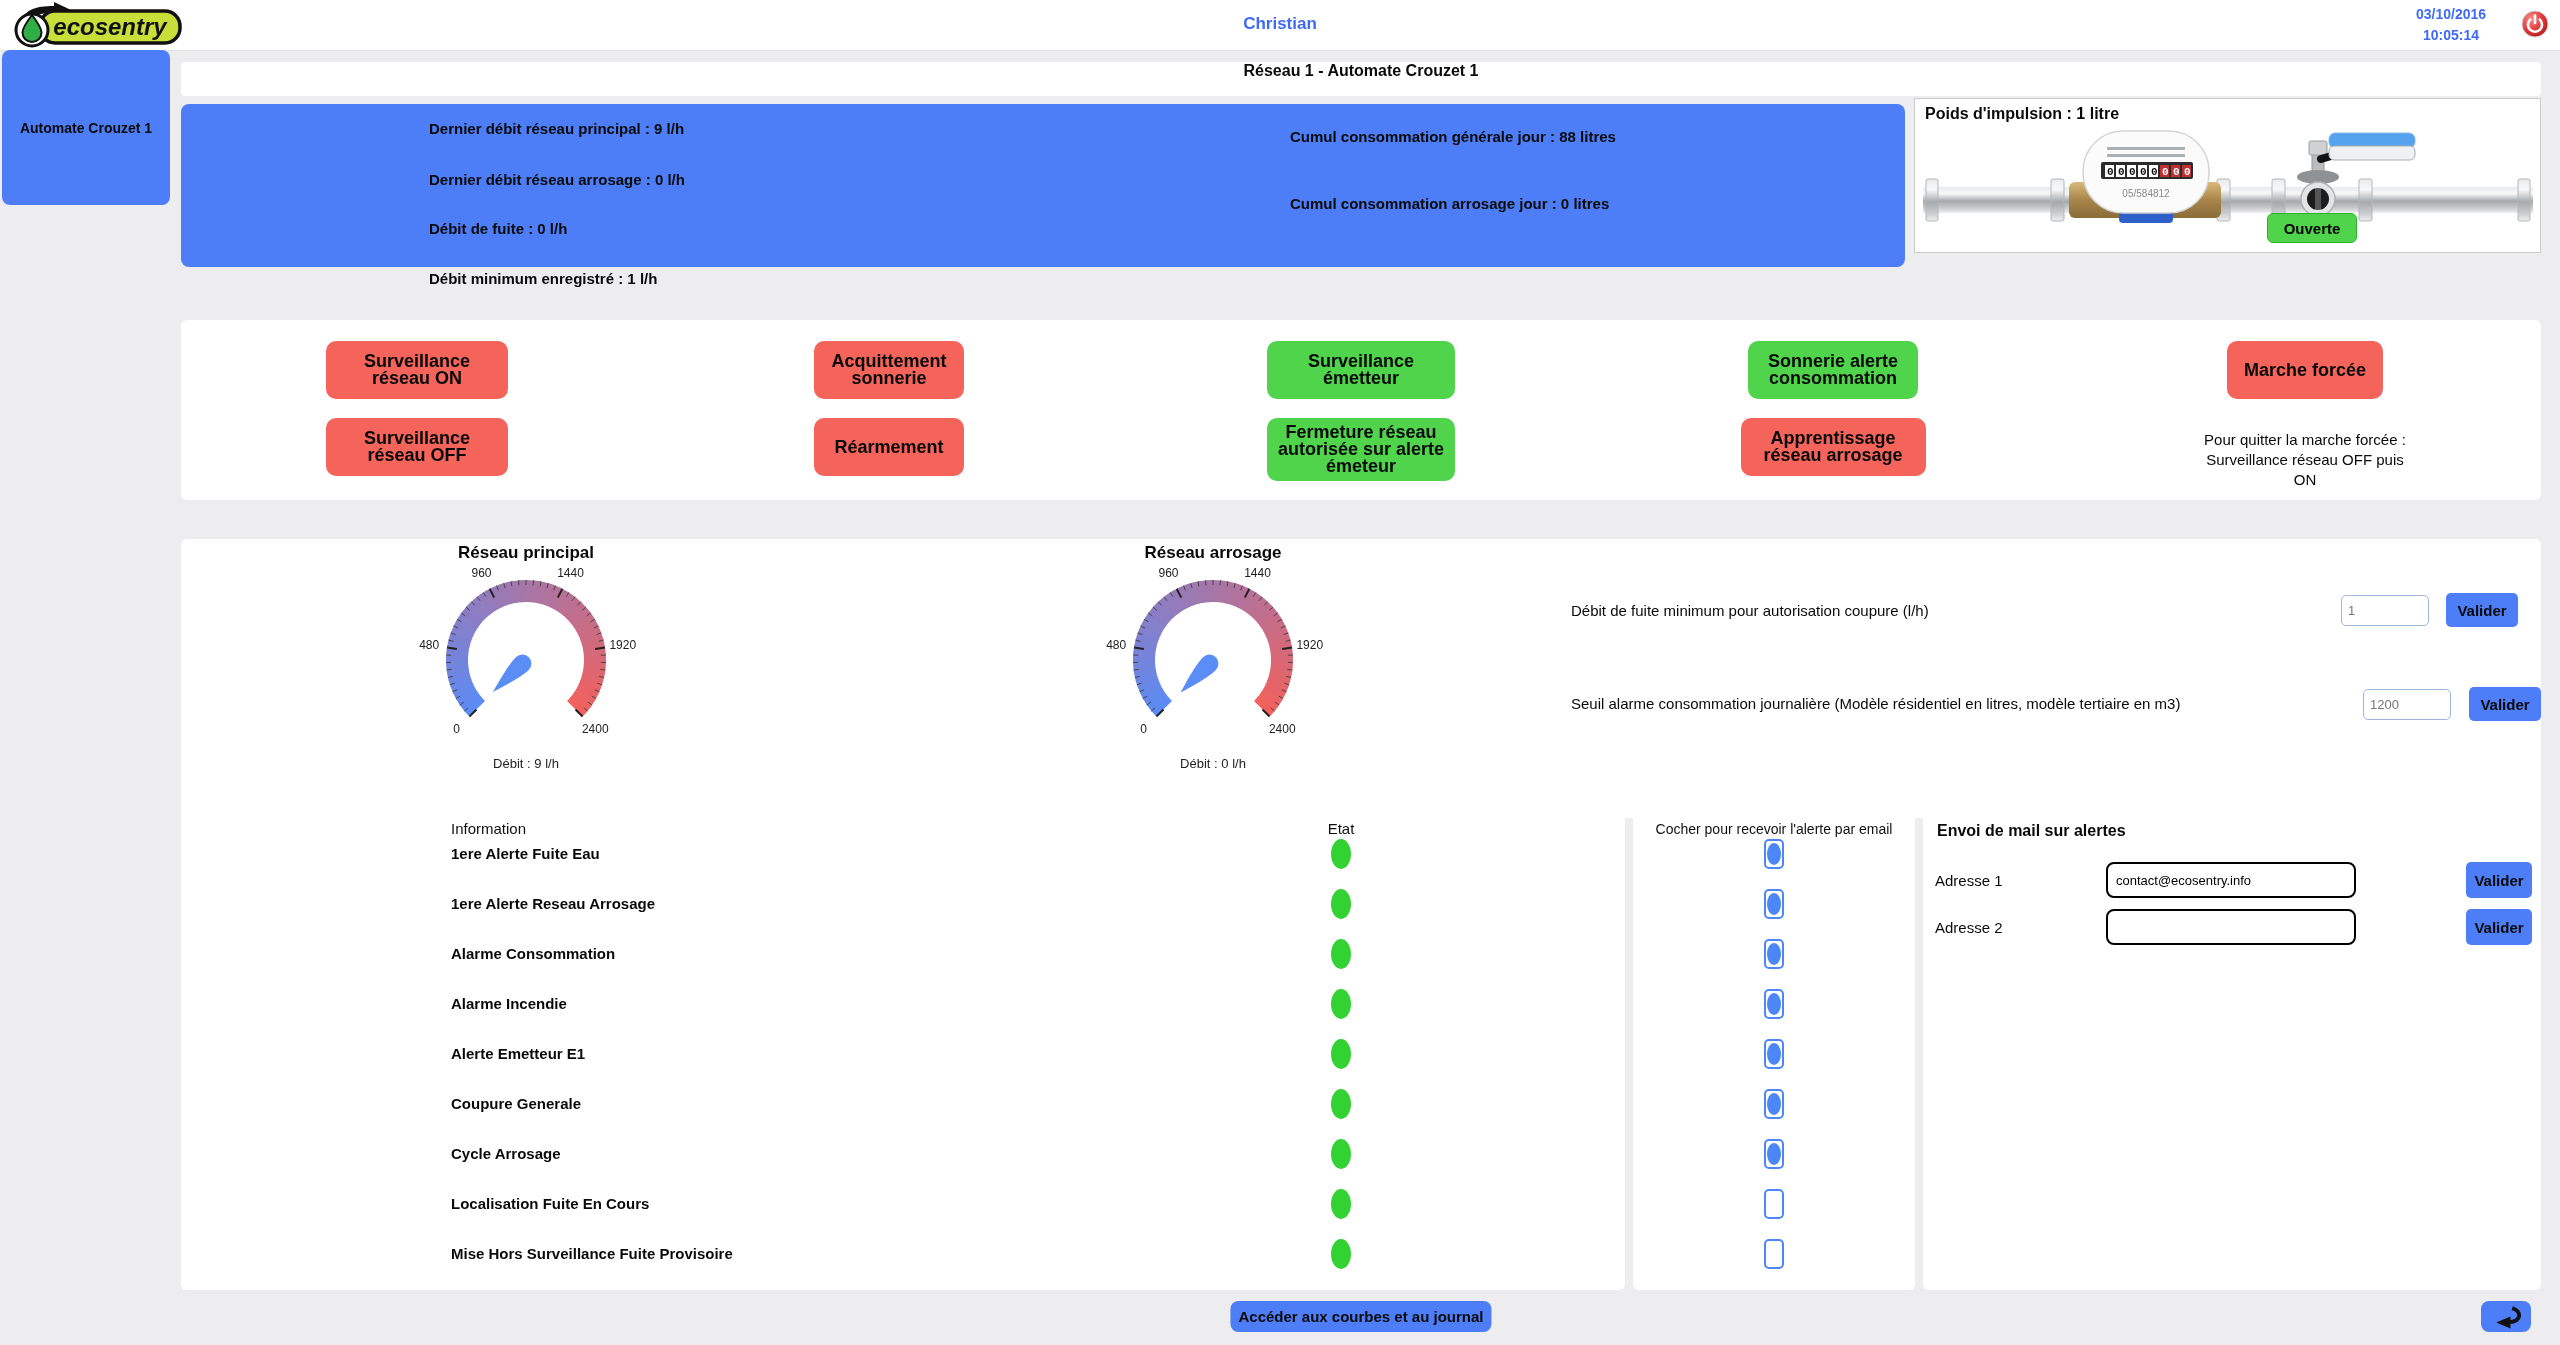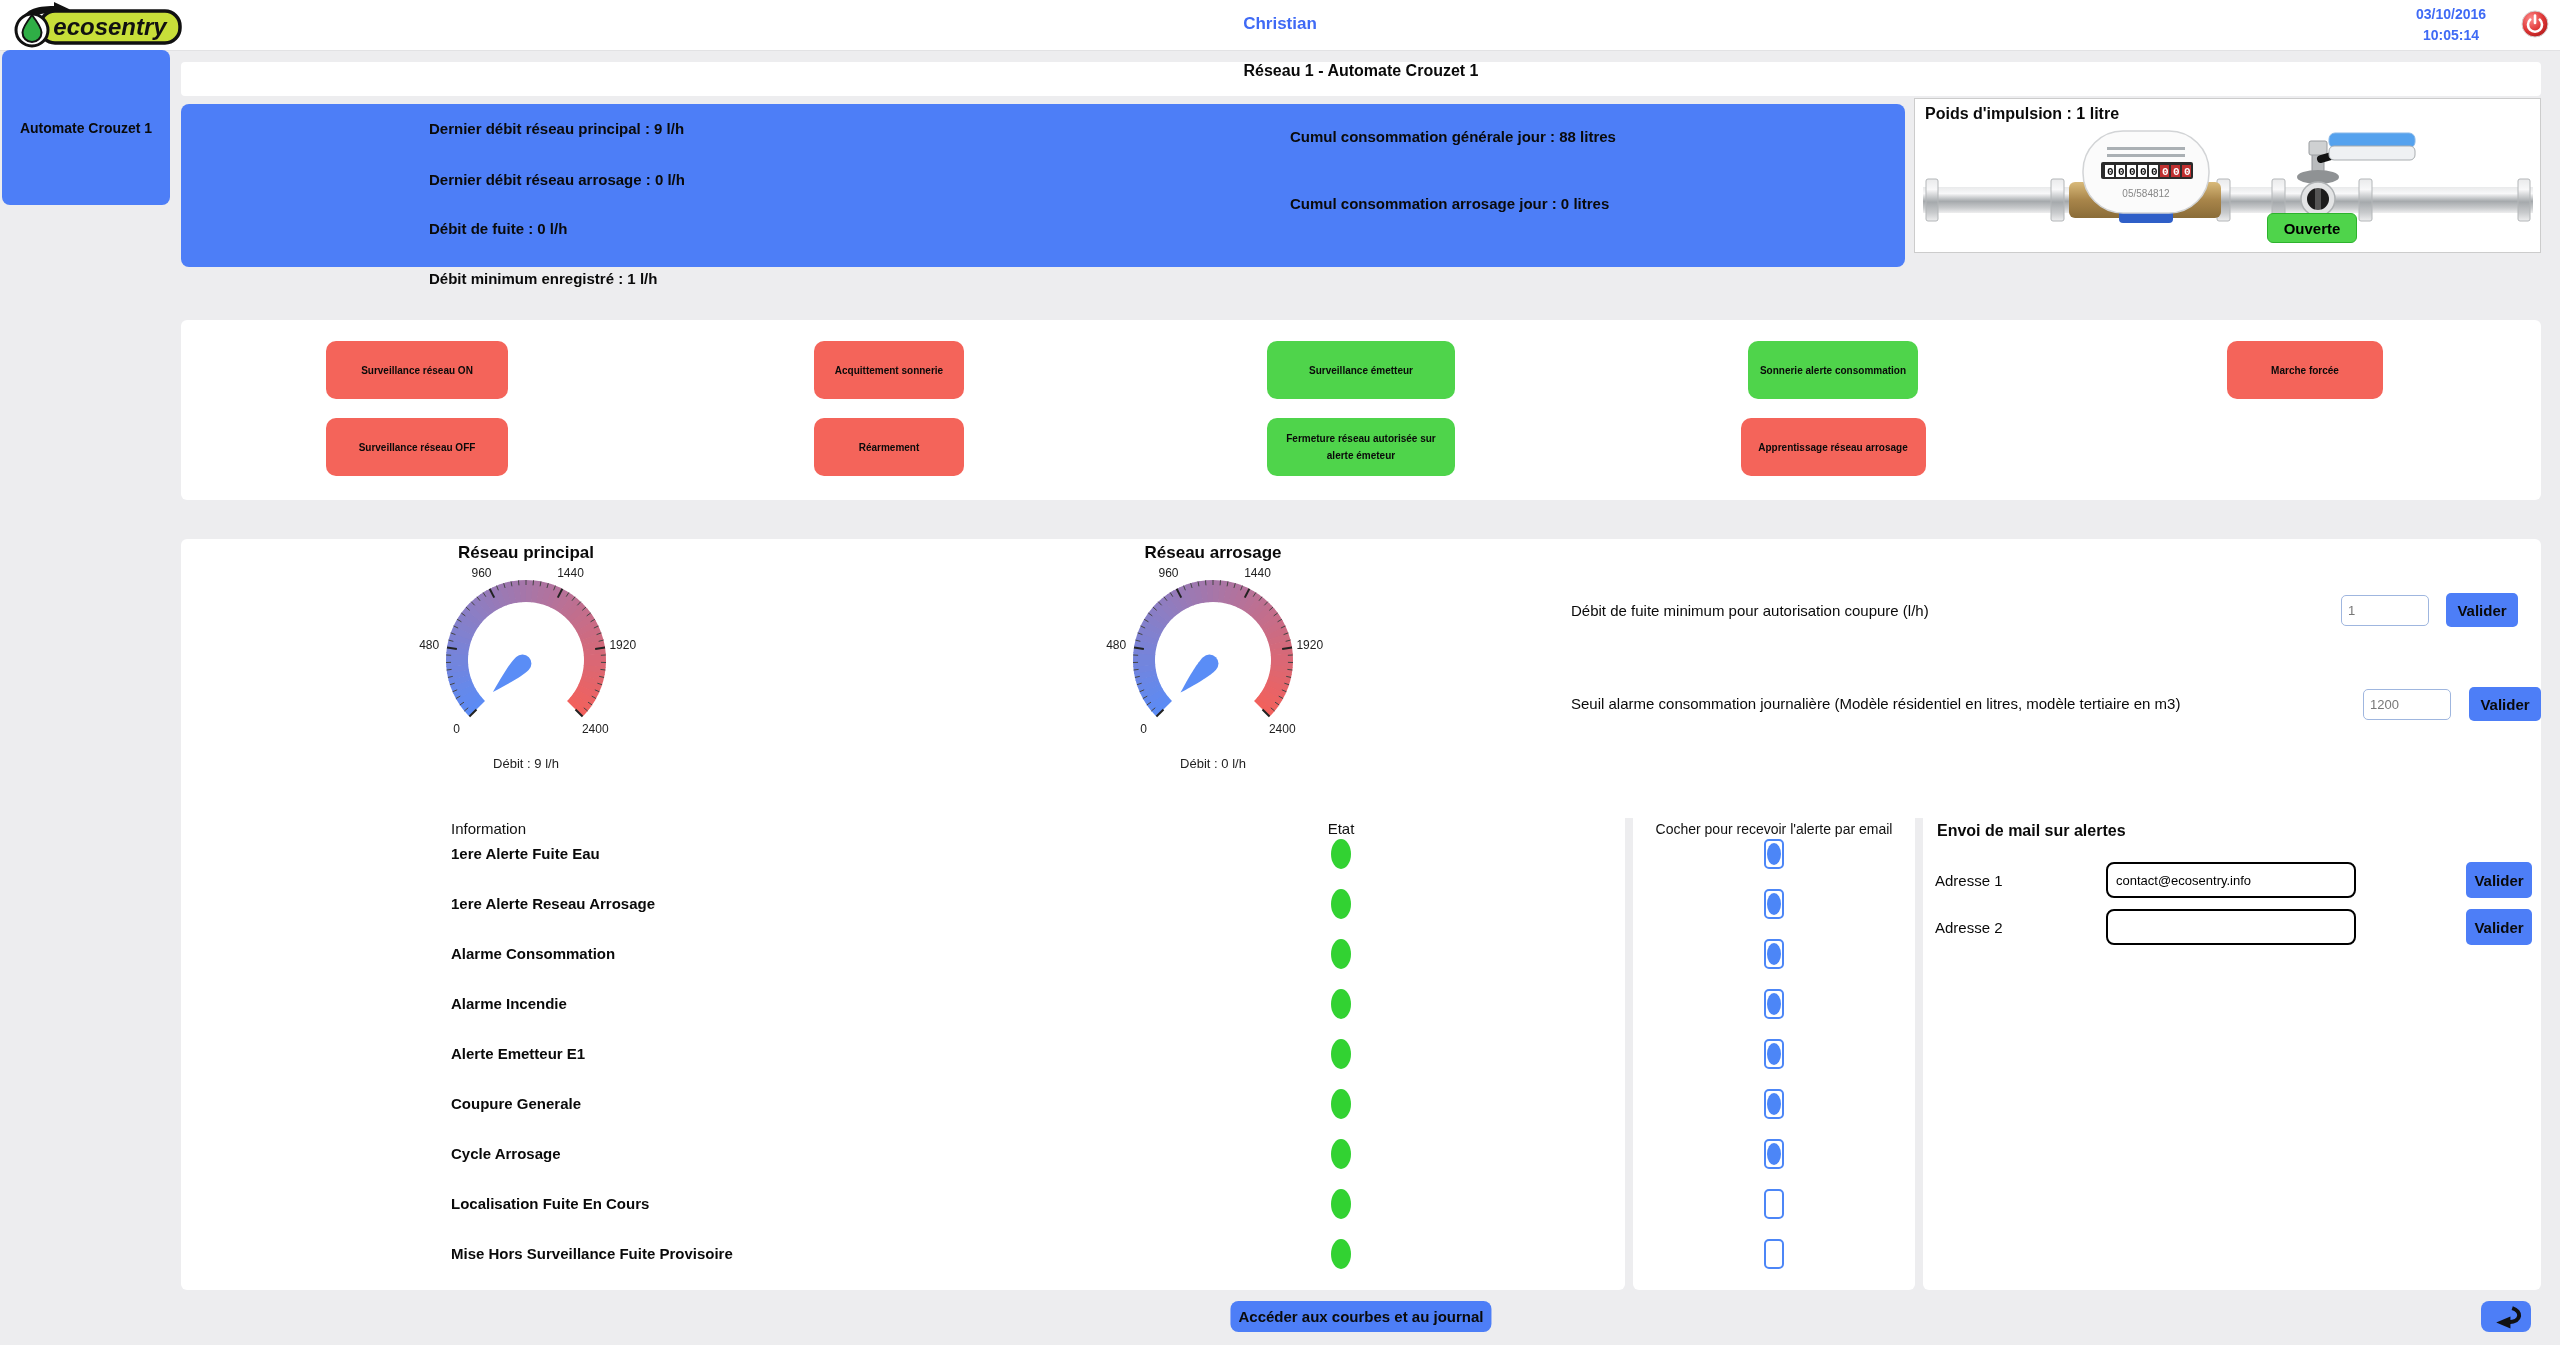"Surveillance réseau ON" .ctl-btn { font-size: 10px -> 18px }
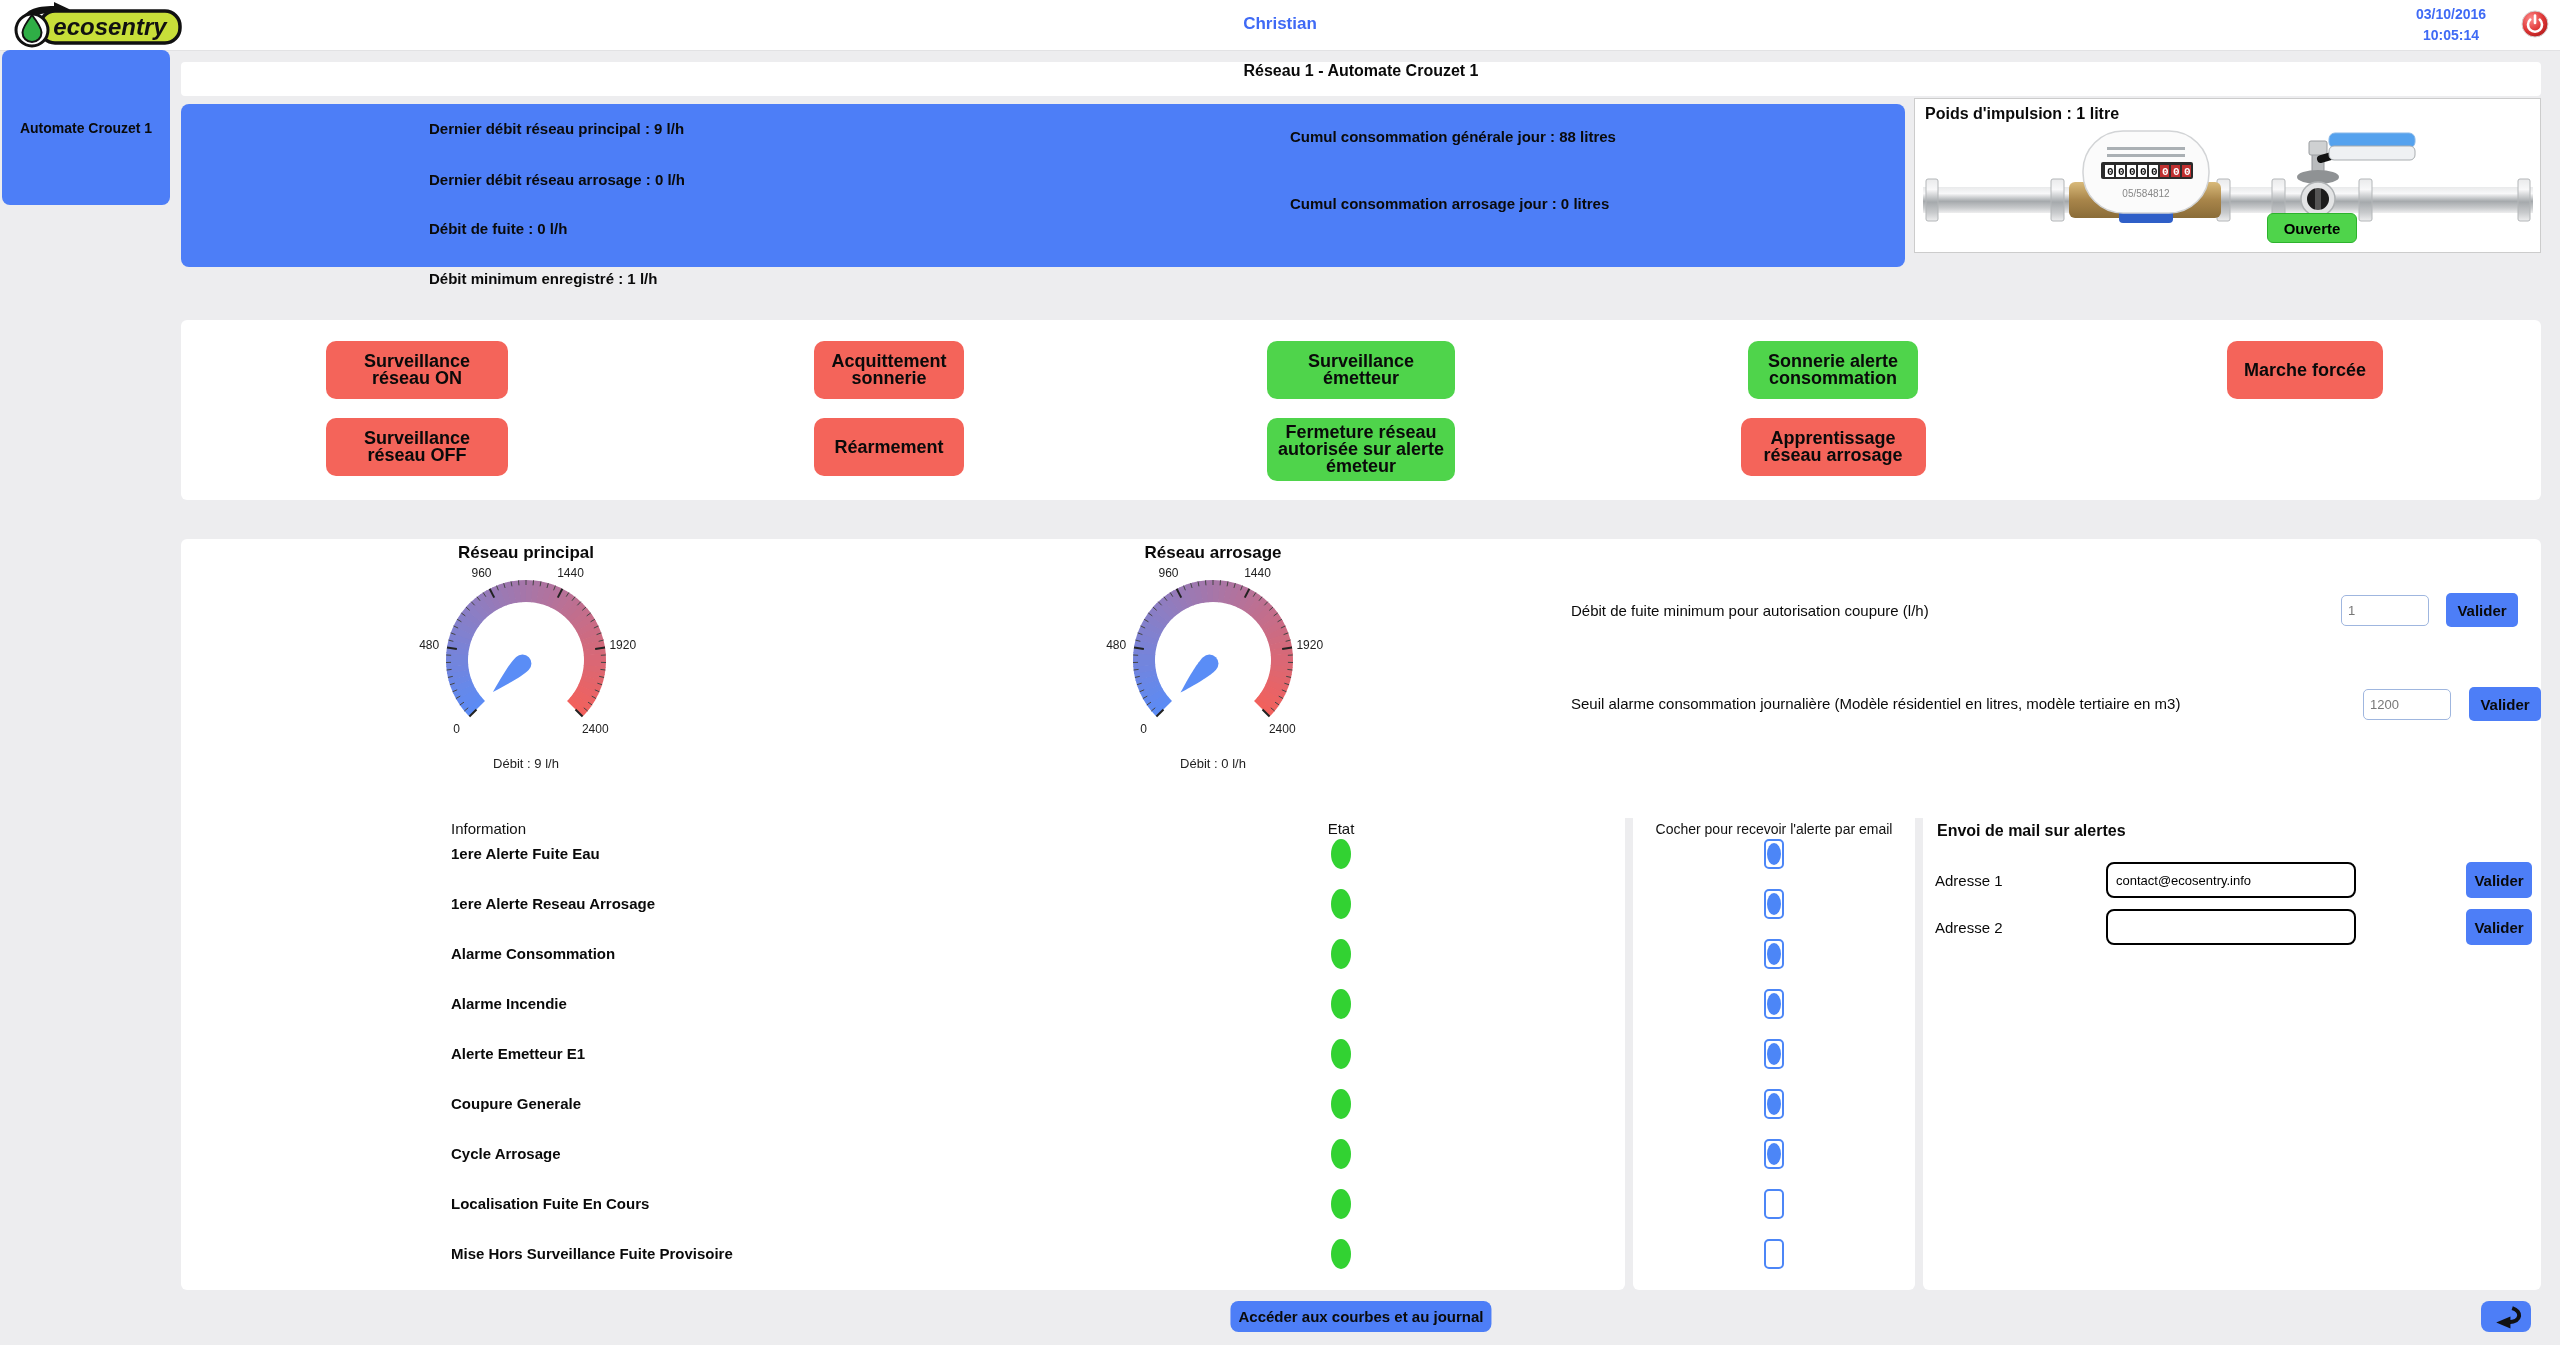"Pour quitter la marche forcée" div.btn-cell { html: none -> <div> <div>Pour quitter la marche forcée : Surveillance réseau OFF puis ON</div> </div> }
